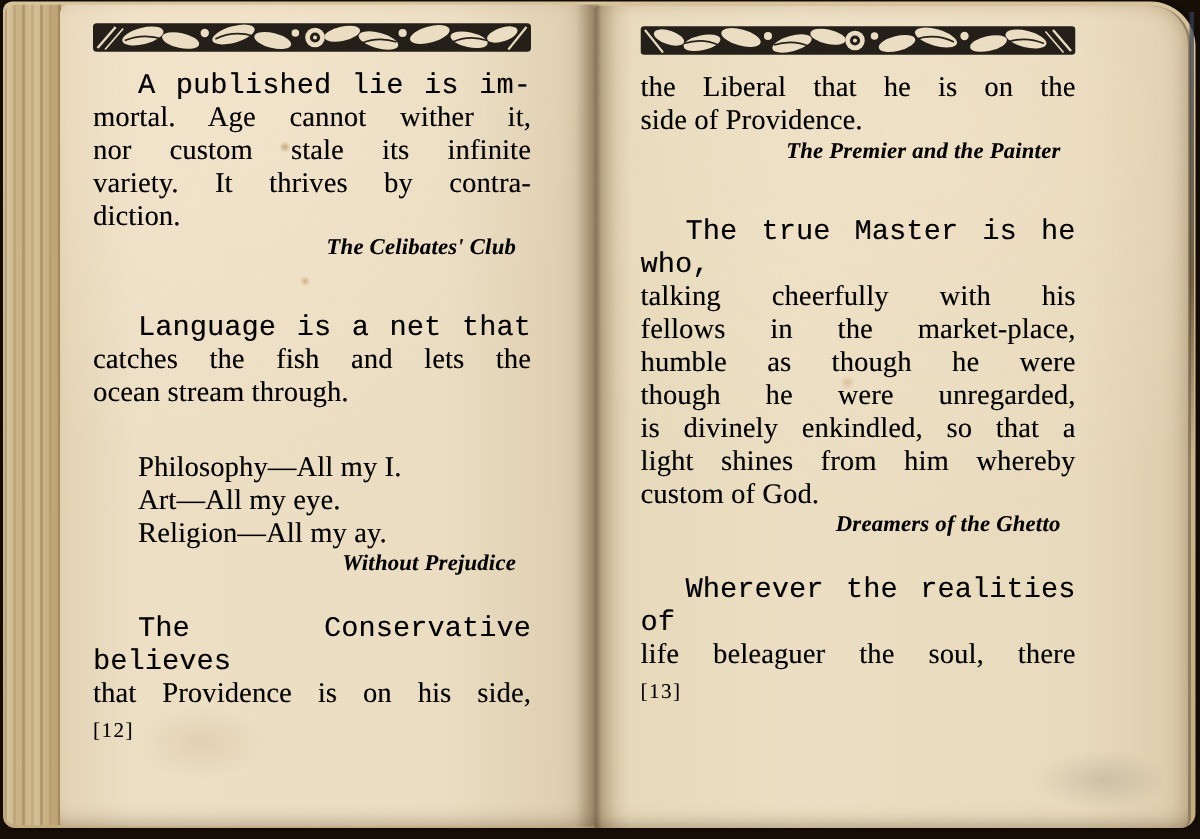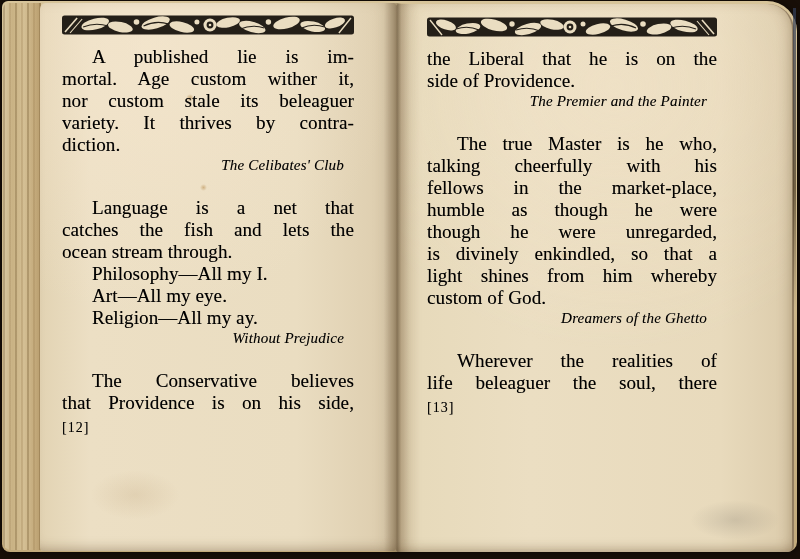"A published lie is im-" .ln.ind { font-family: none -> Liberation Mono, monospace }
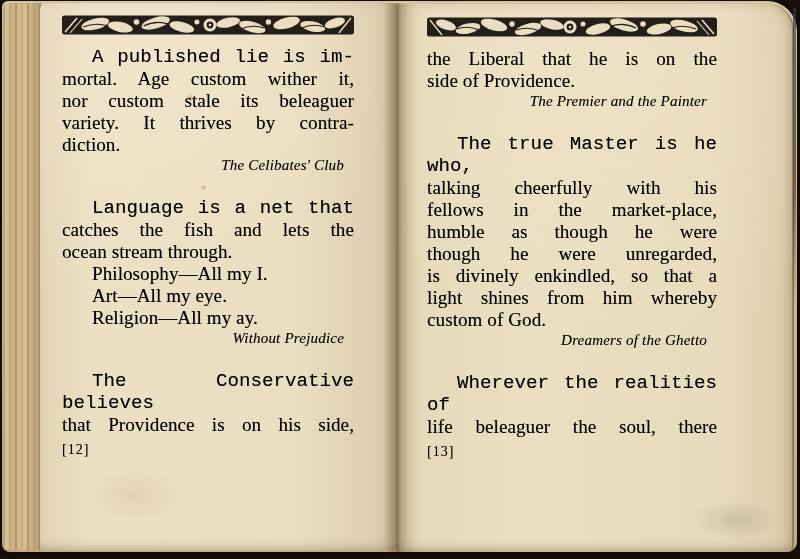"mortal. Age custom wither it," div.ln { text: custom -> cannot }
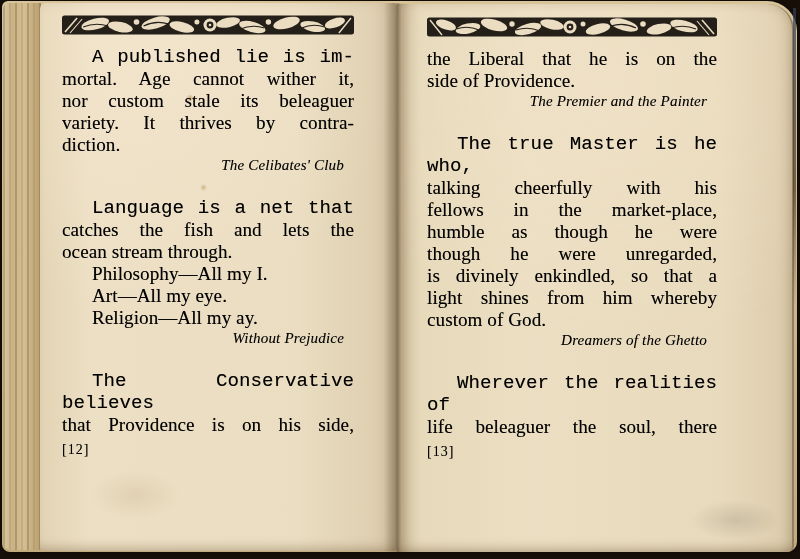"nor custom stale its beleaguer" div.ln { text: beleaguer -> infinite }
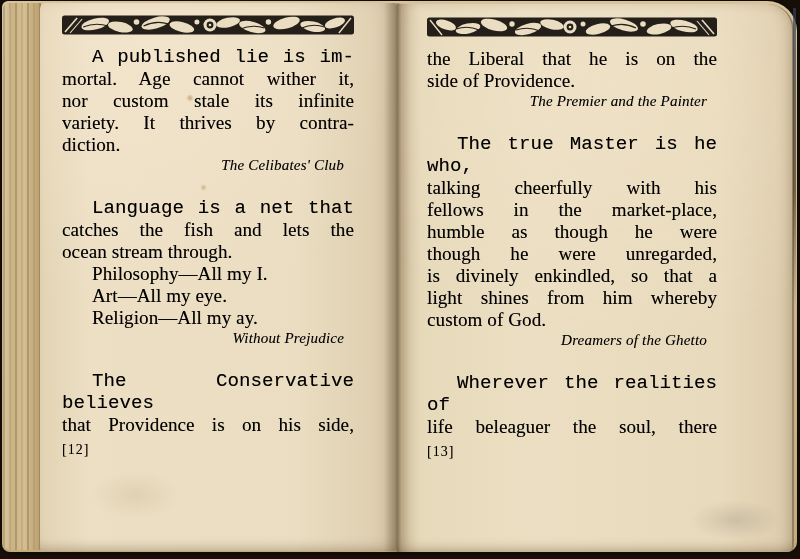"The Premier and the Painter" .attr { font-weight: normal -> bold }
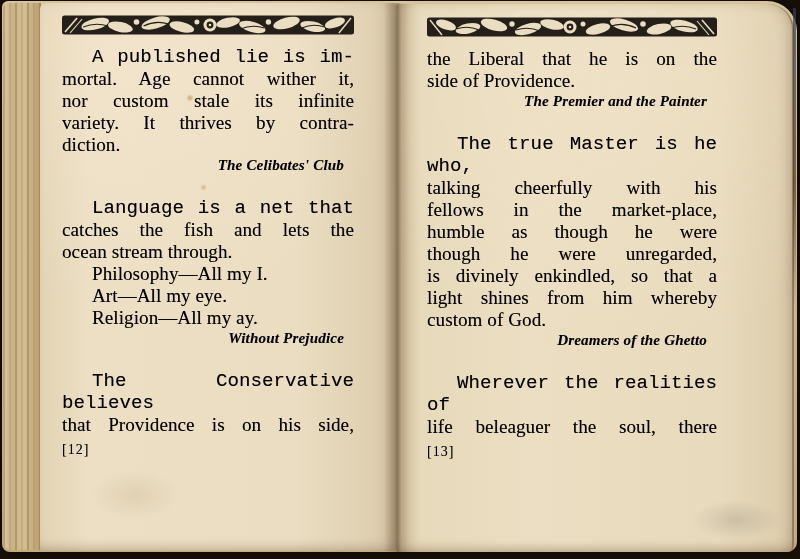"The true Master is he" .quote.m24 { margin-top: 22px -> 32px }
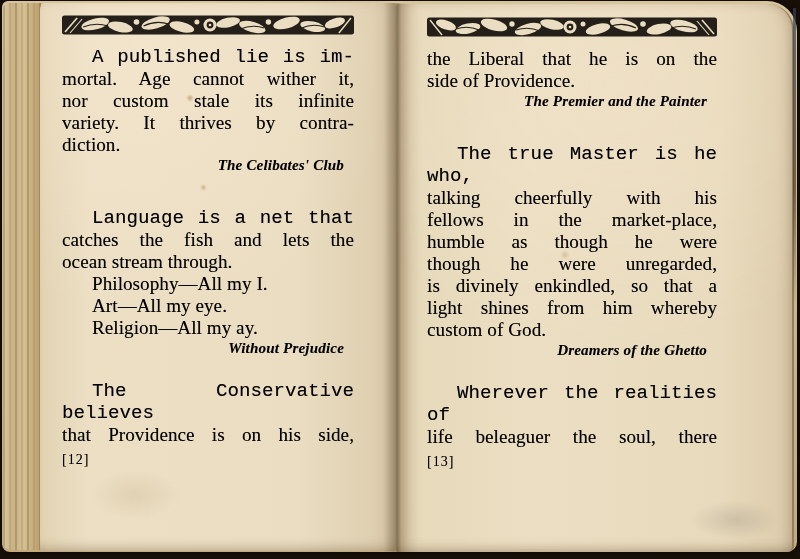"Philosophy—All my I." .quote.m28 { margin-top: none -> 28px }
